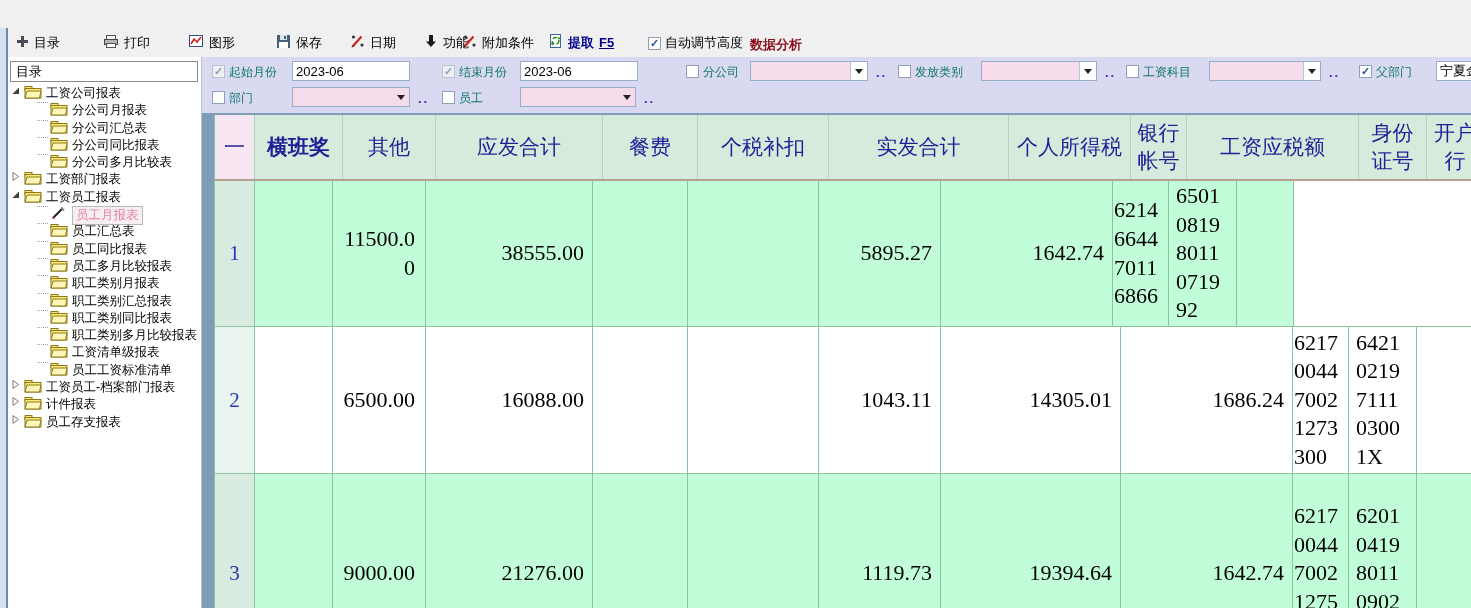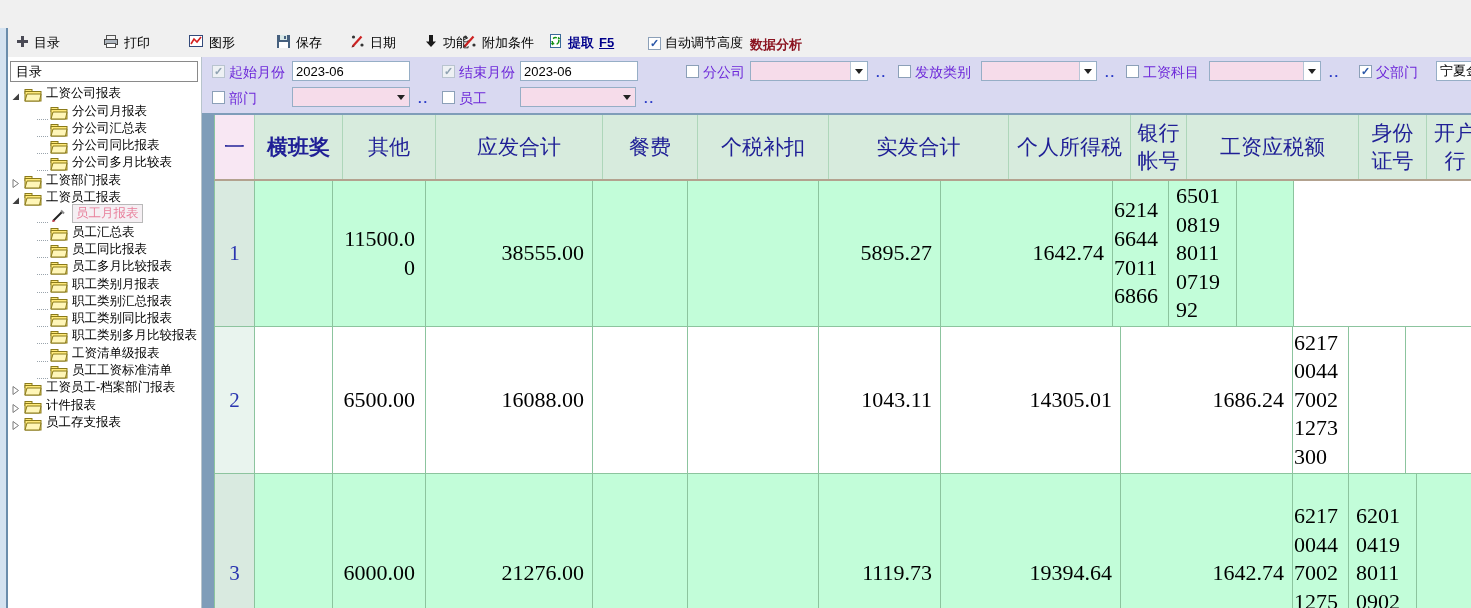"起始月份" .flabel { color: #6d28d9 -> #0f766e; font-size: 14px -> 12px }
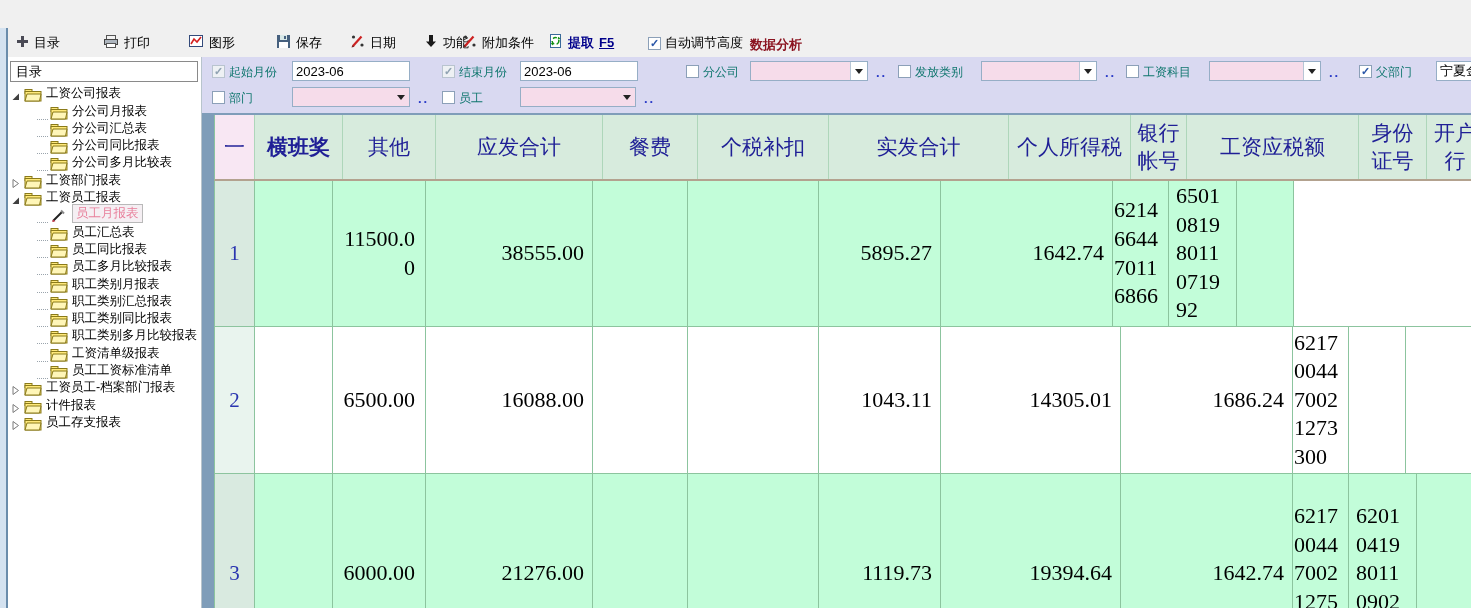"工资公司报表" .trow { align-items: flex-end -> flex-start }
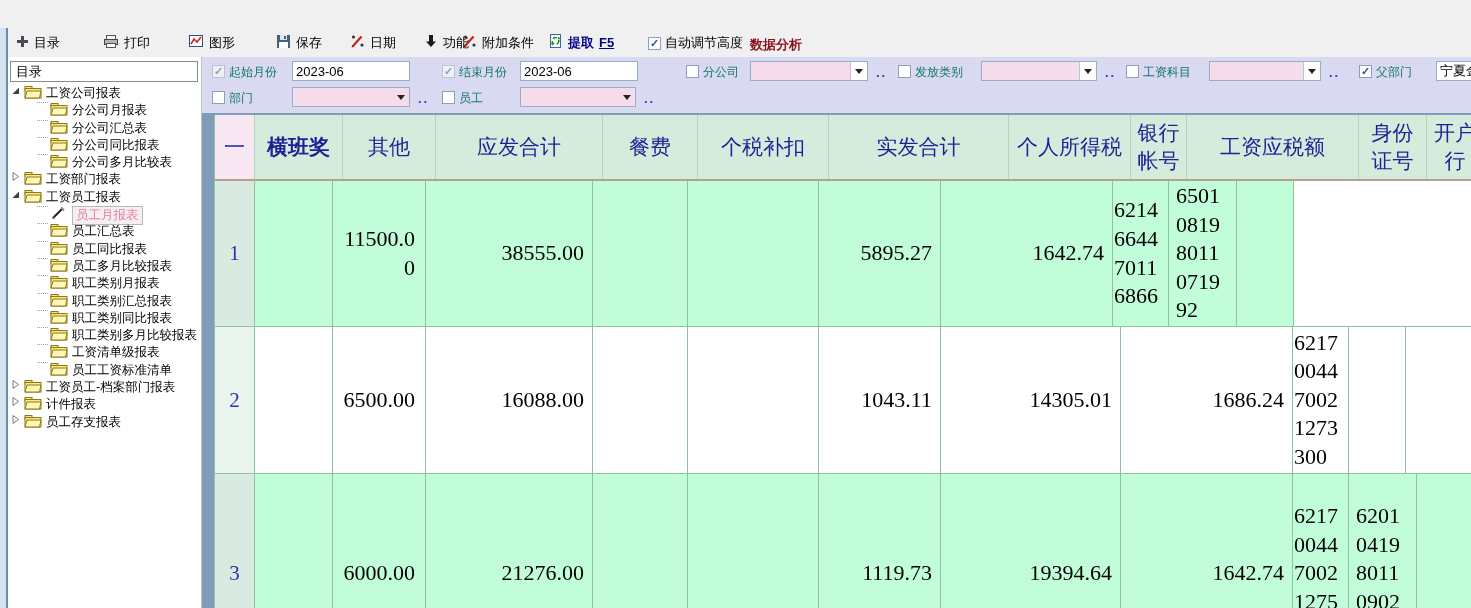"64210219711103001X" div.bcell { html: none -> <div> <span>64210219711103001X</span> </div> }
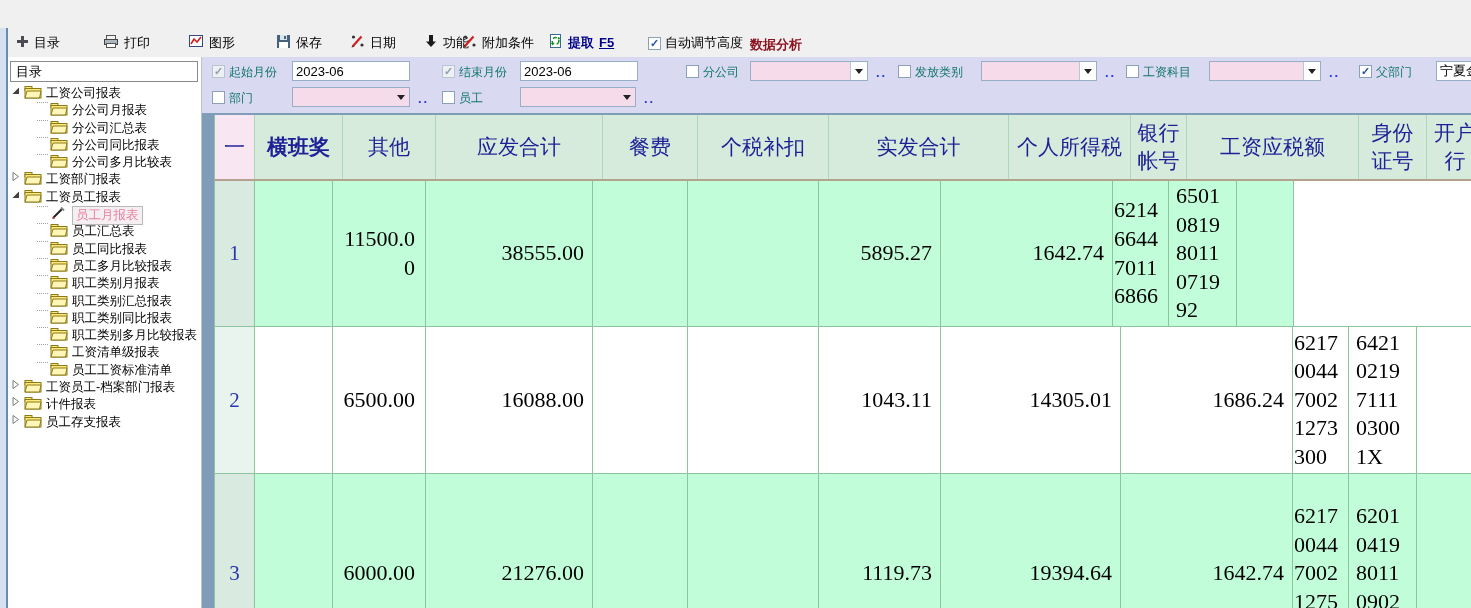"6000.00" span { text: 6000.00 -> 9000.00 }
